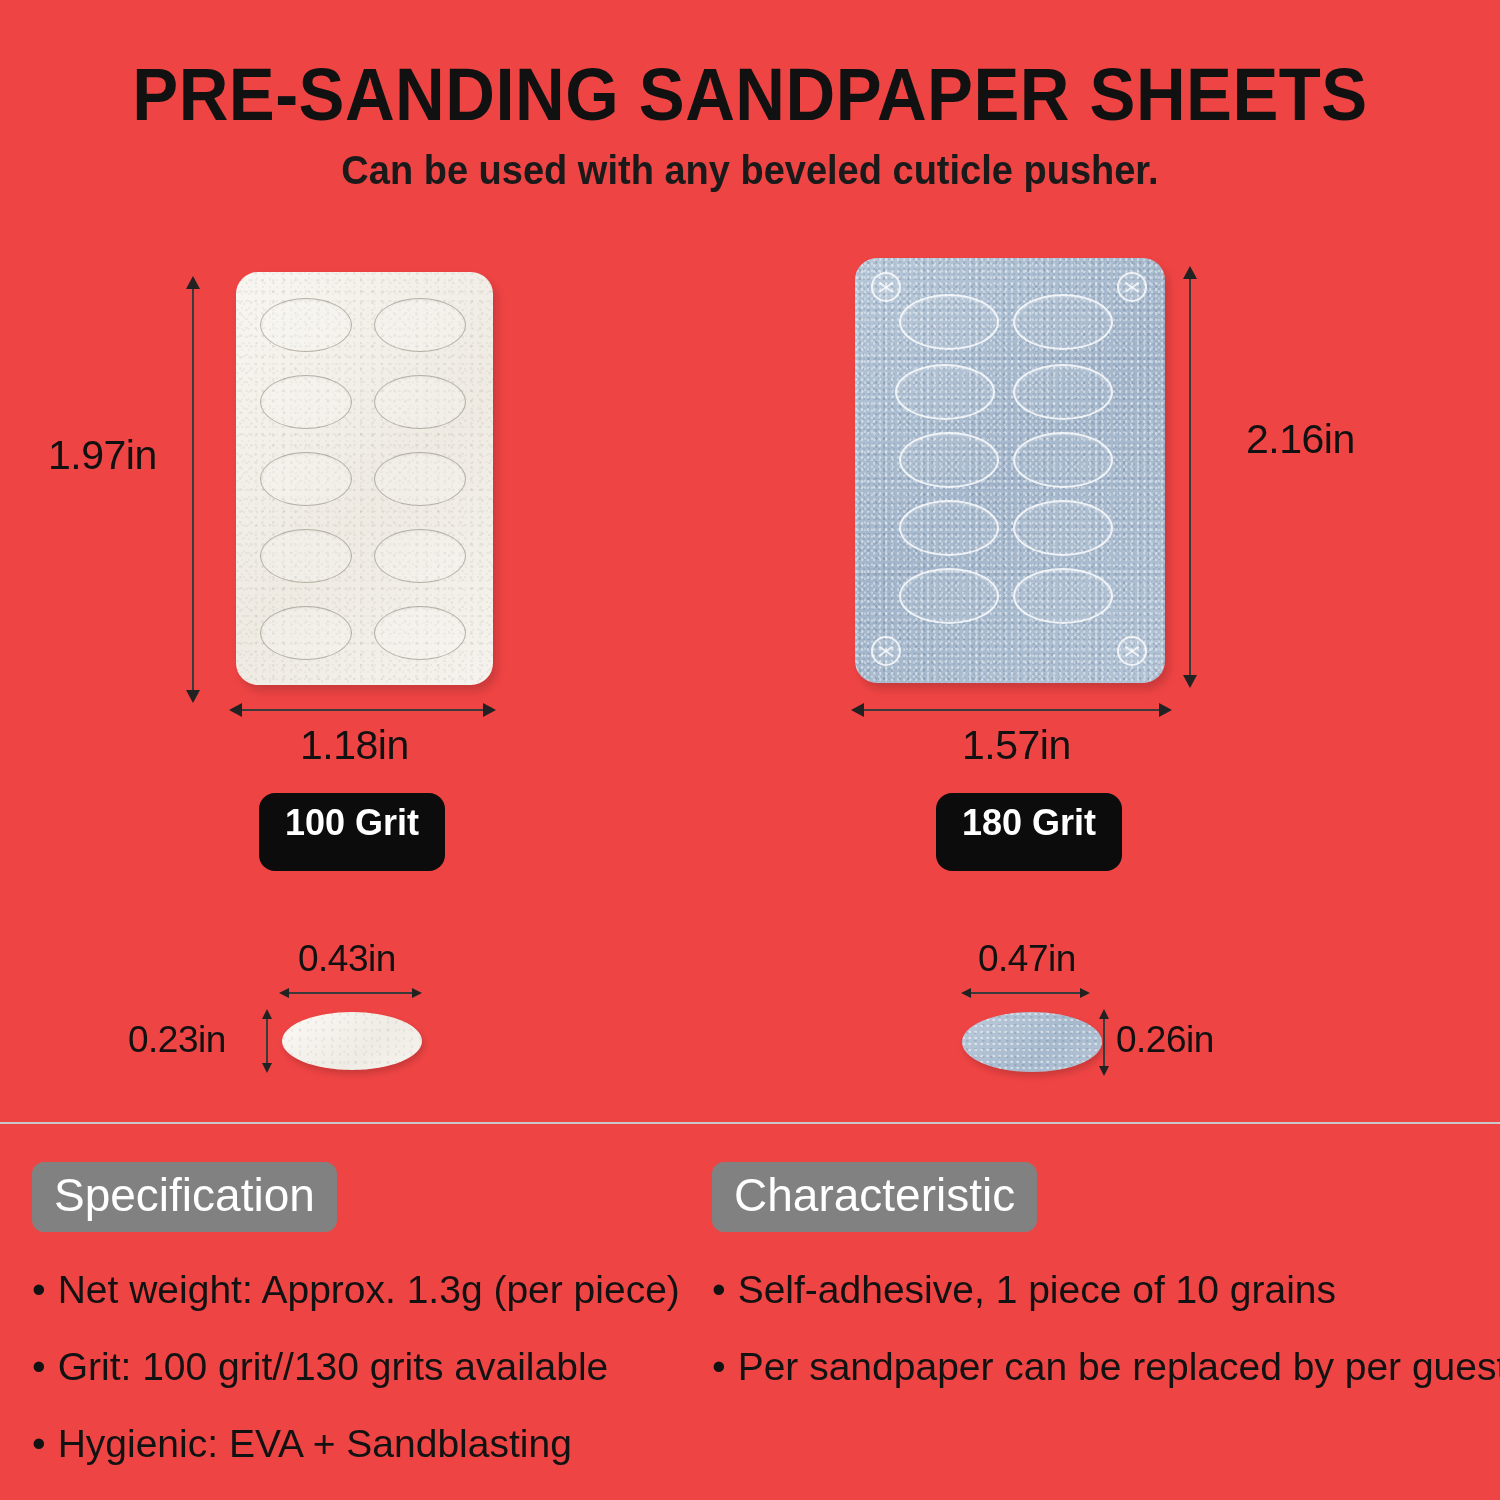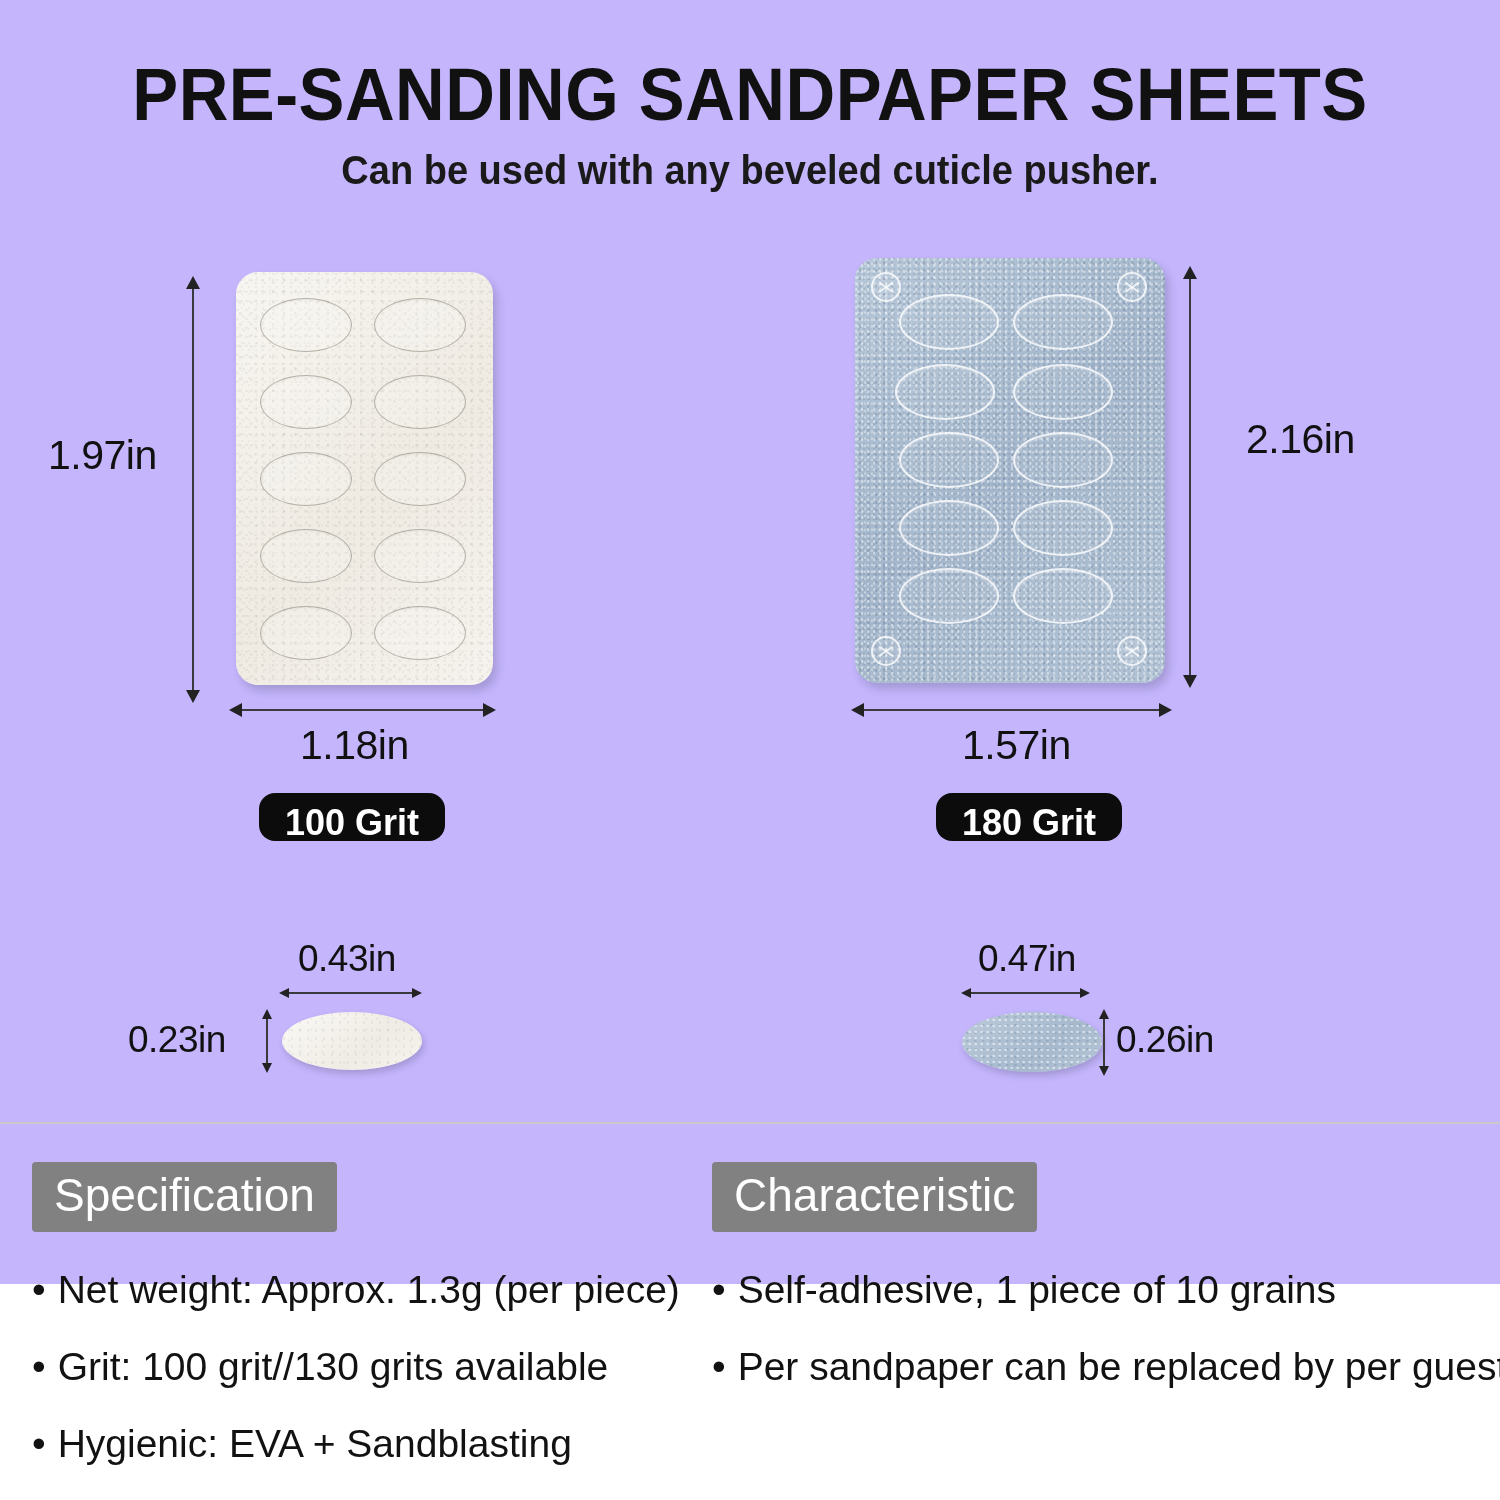"PRE-SANDING SANDPAPER SHEETS" #page { background: #c4b5fd -> #ef4444; height: 1284px -> 1500px }
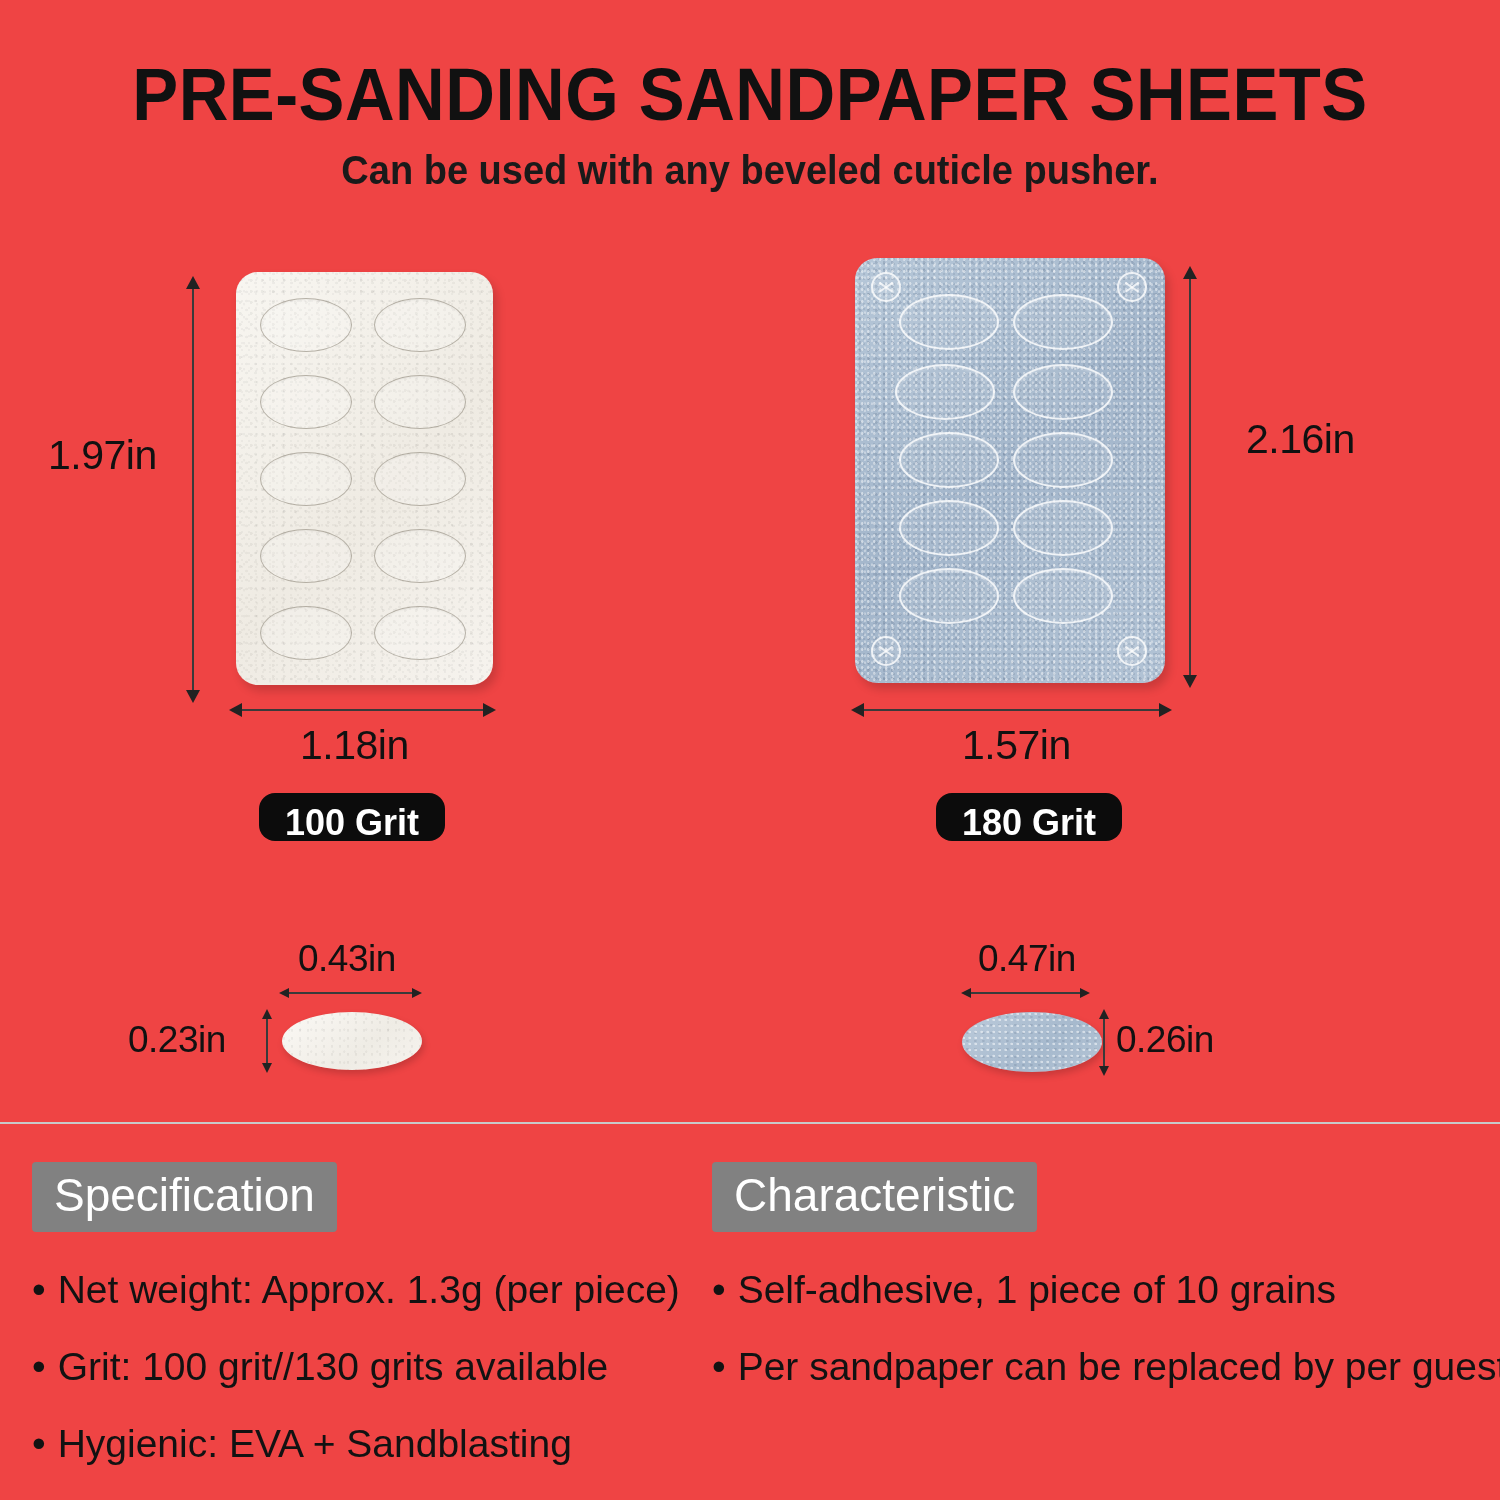"100 Grit" .grit-badge { padding: 12px 26px 0 26px -> 12px 26px 30px 26px }
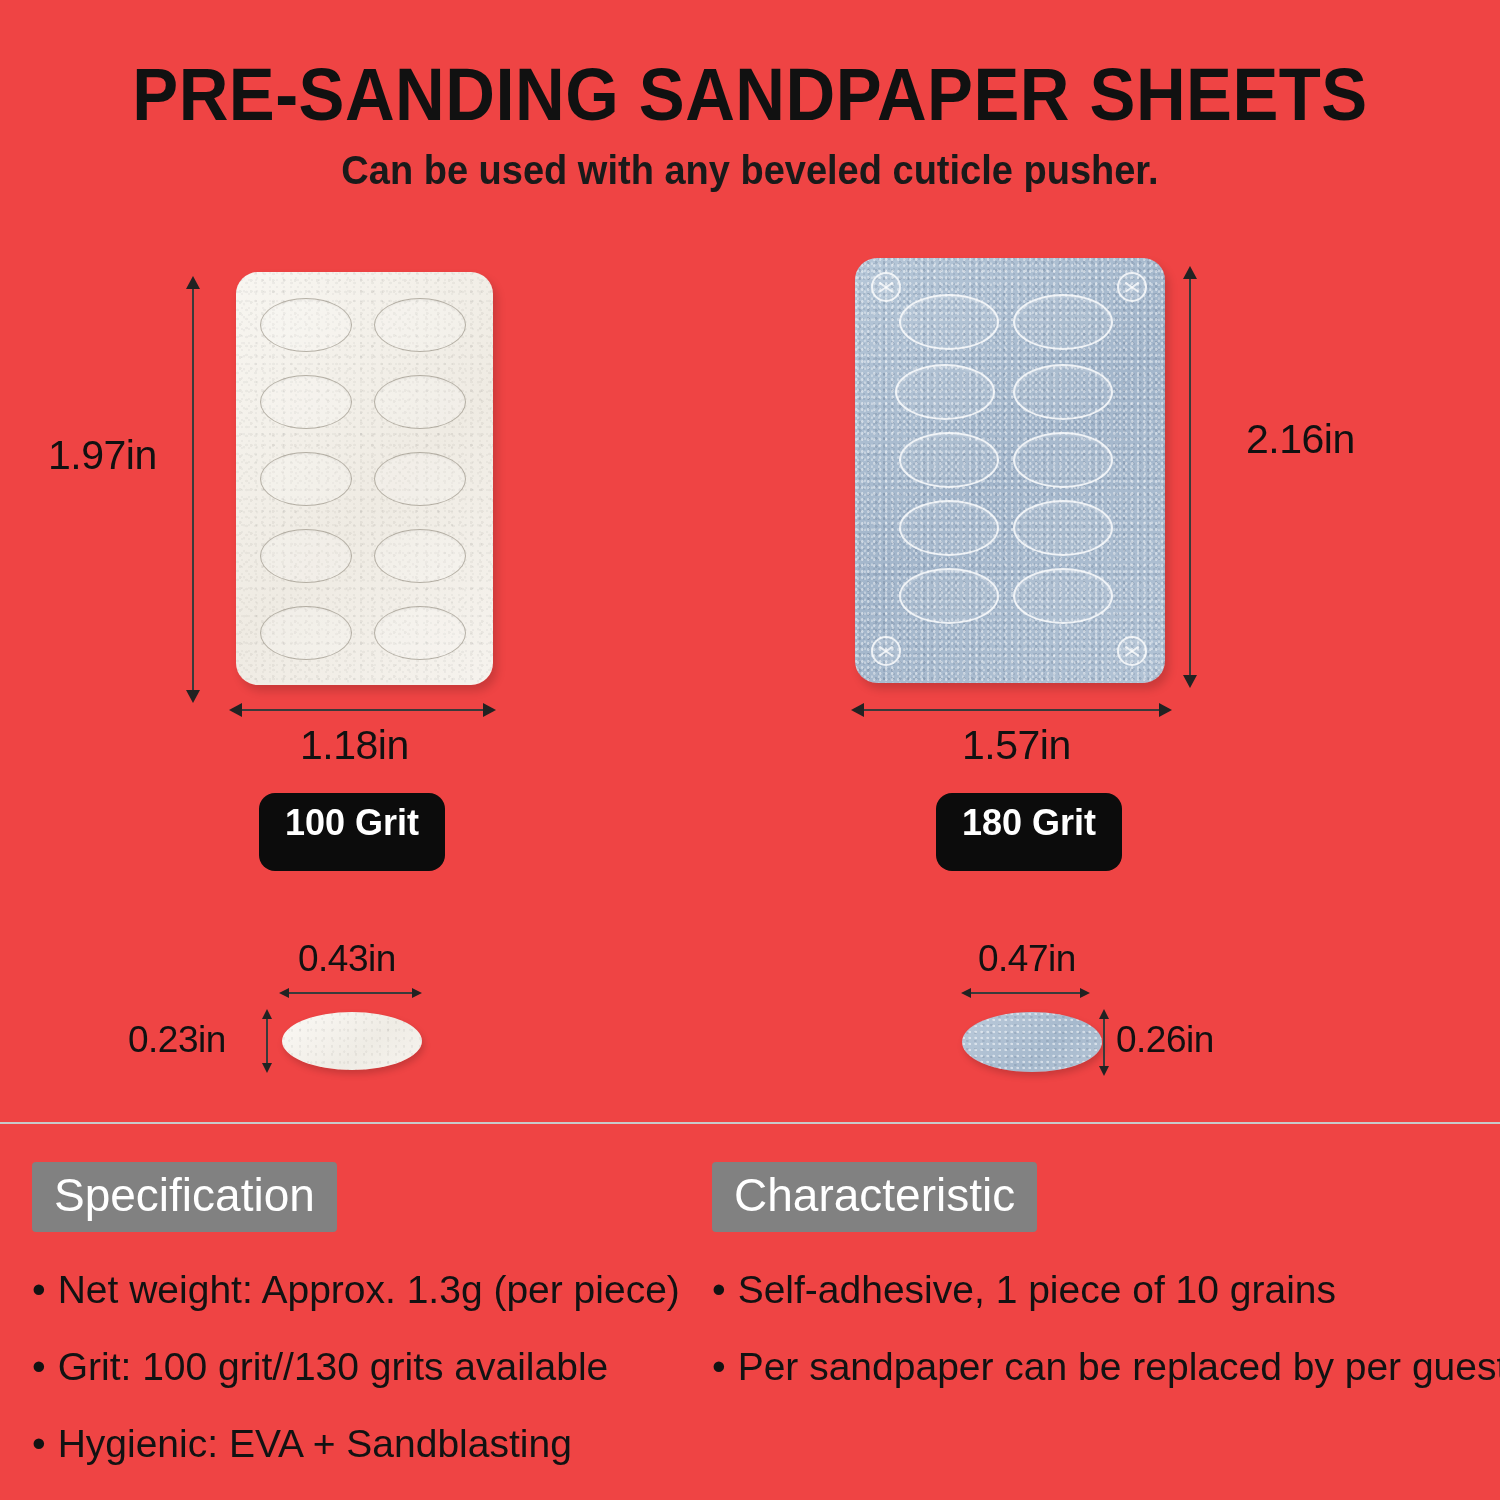"Specification" .section-badge { border-radius: 4px -> 12px }
